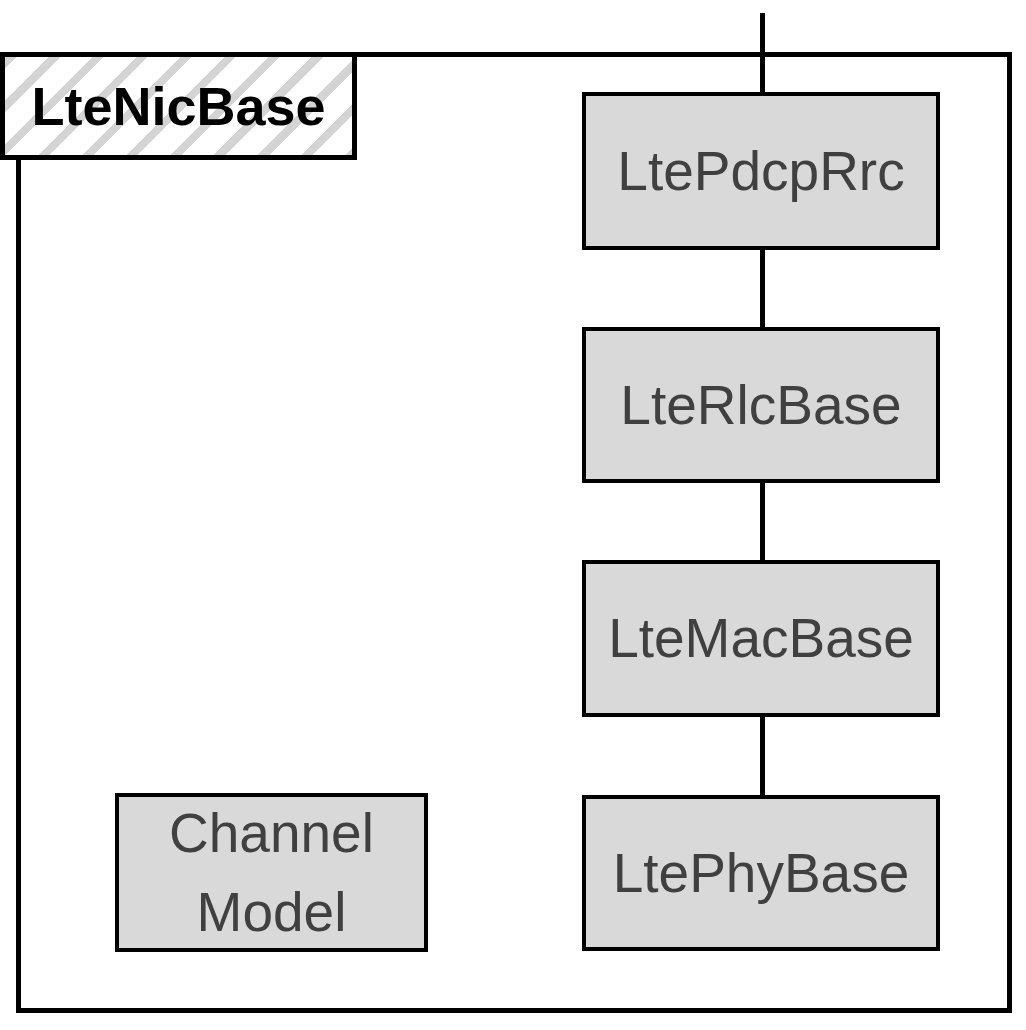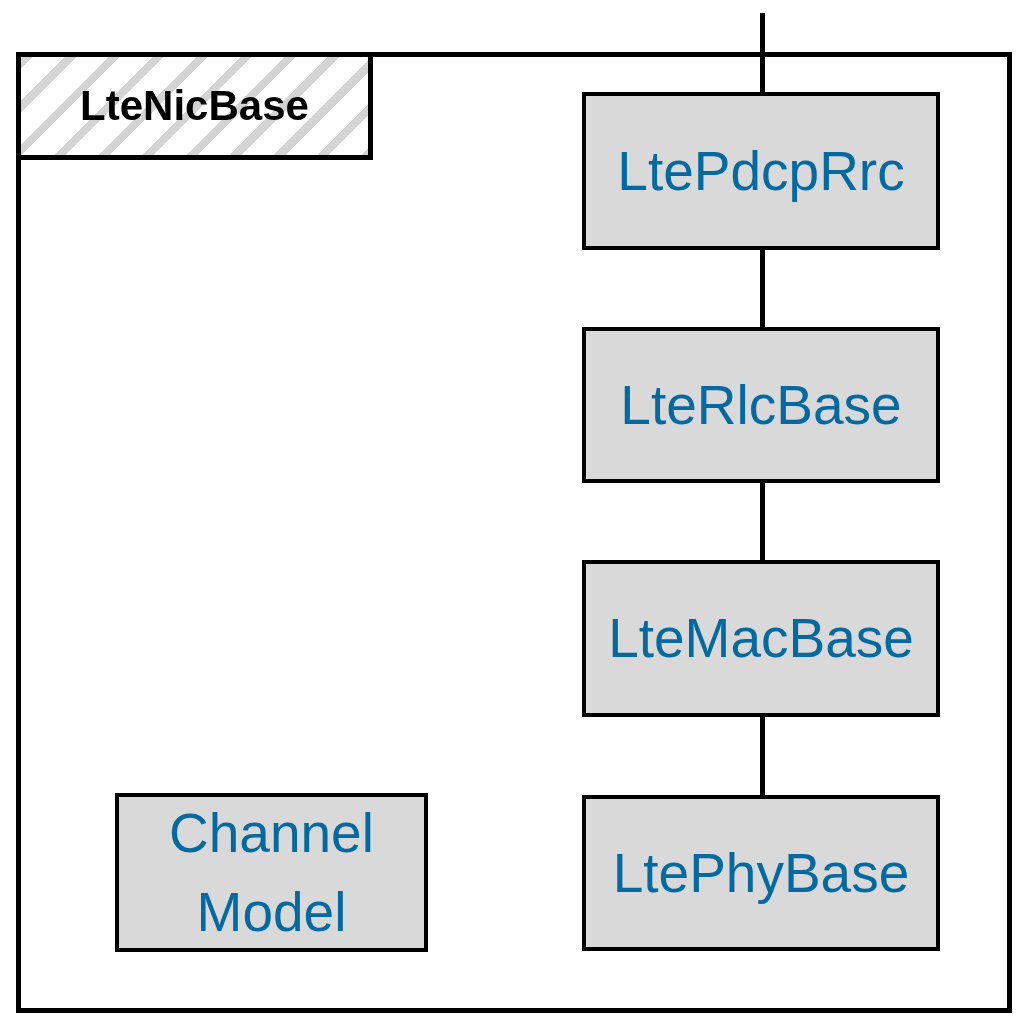"LteNicBase" .container-label { font-size: 42px -> 54px; left: 16px -> 0 }
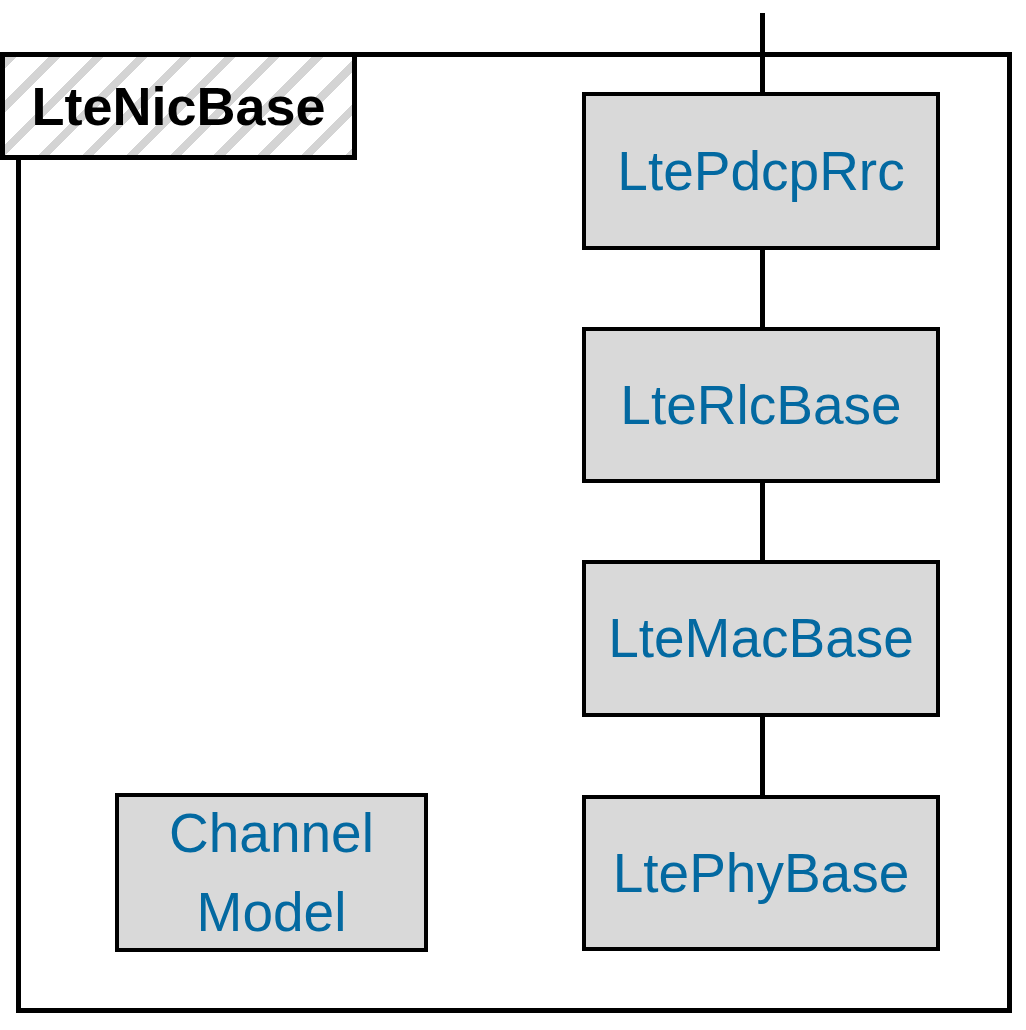"LtePdcpRrc" .node { color: #0369a1 -> #404040 }
